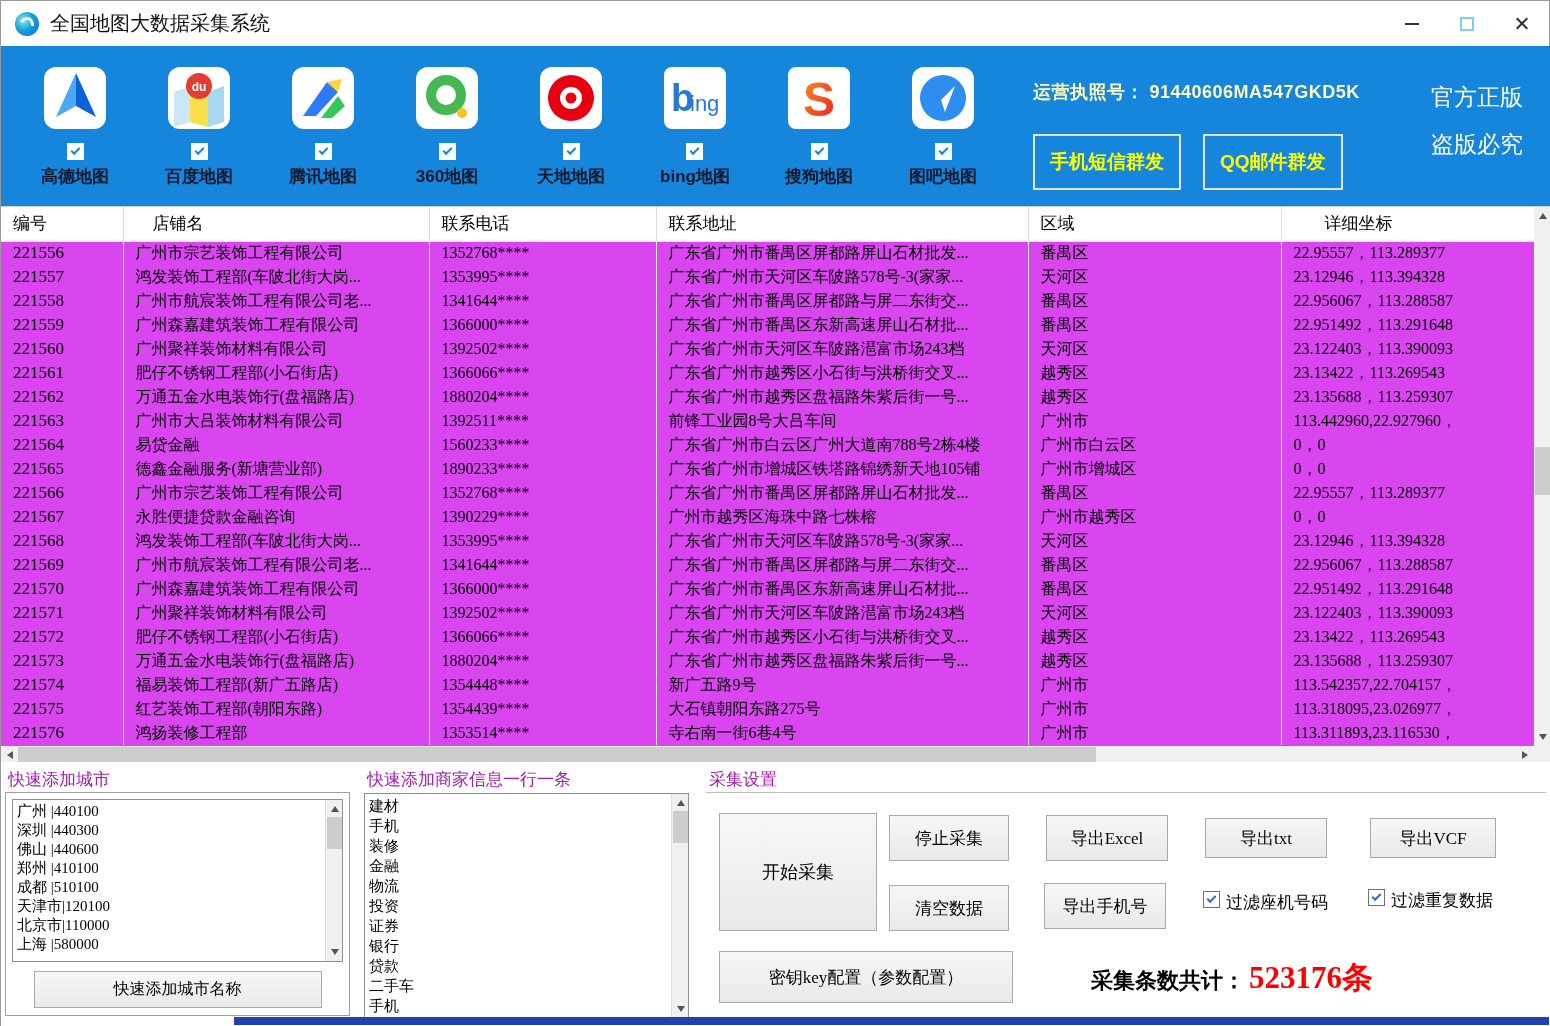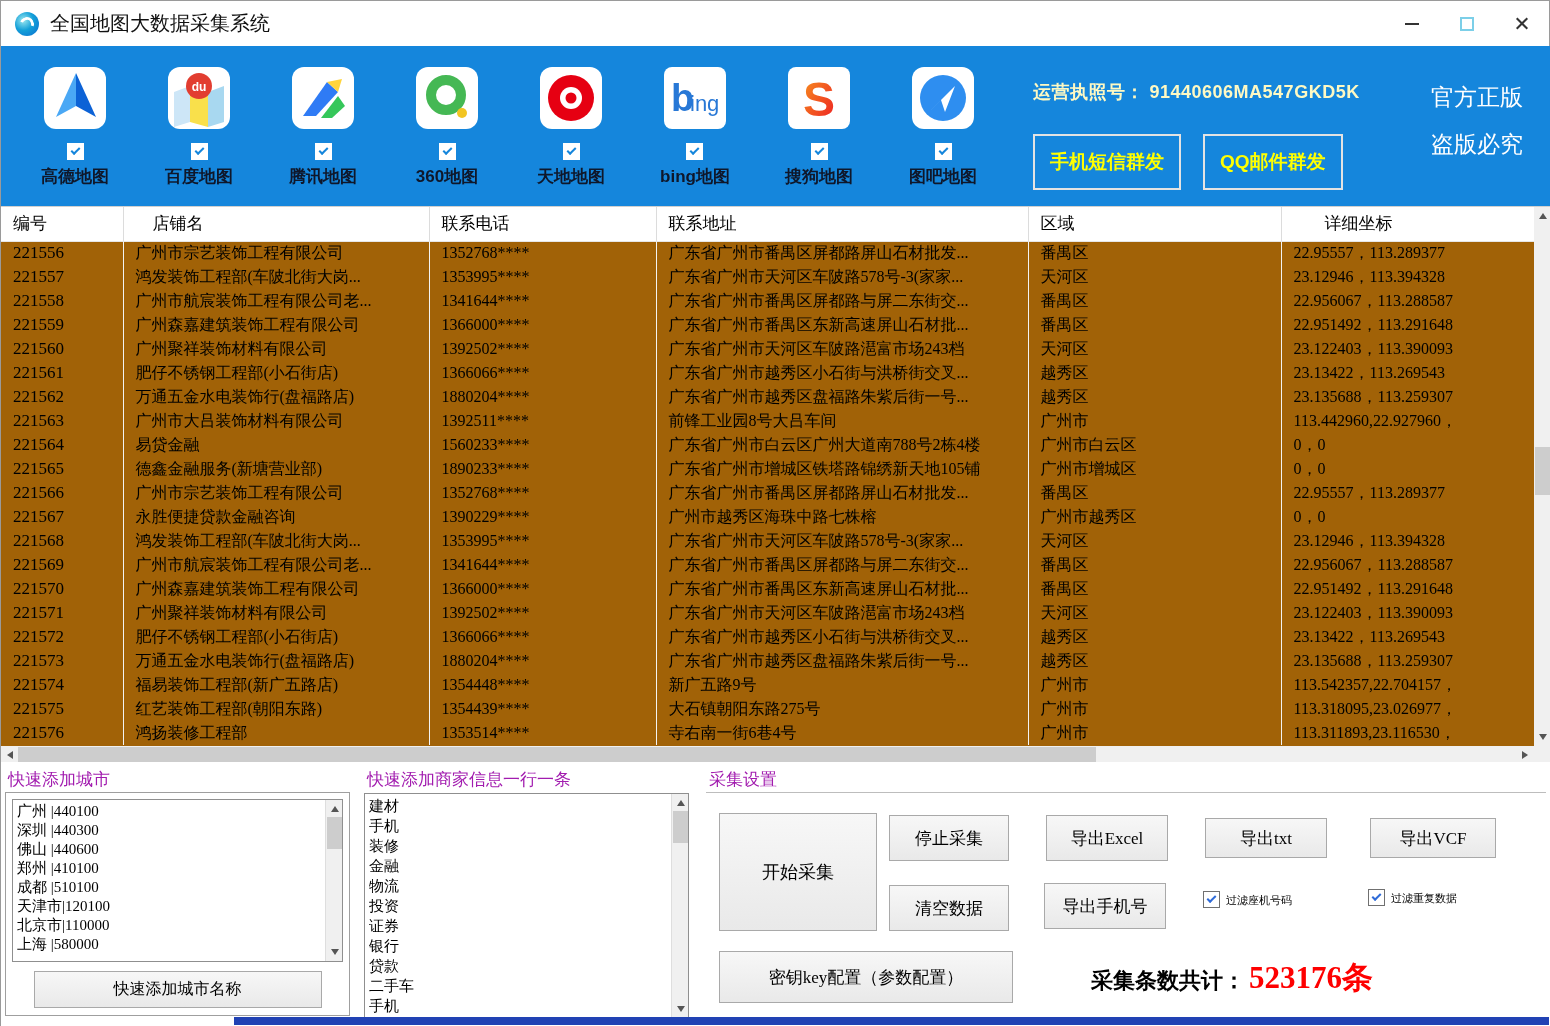"编号" .table-area { background: #a16207 -> #d946ef }
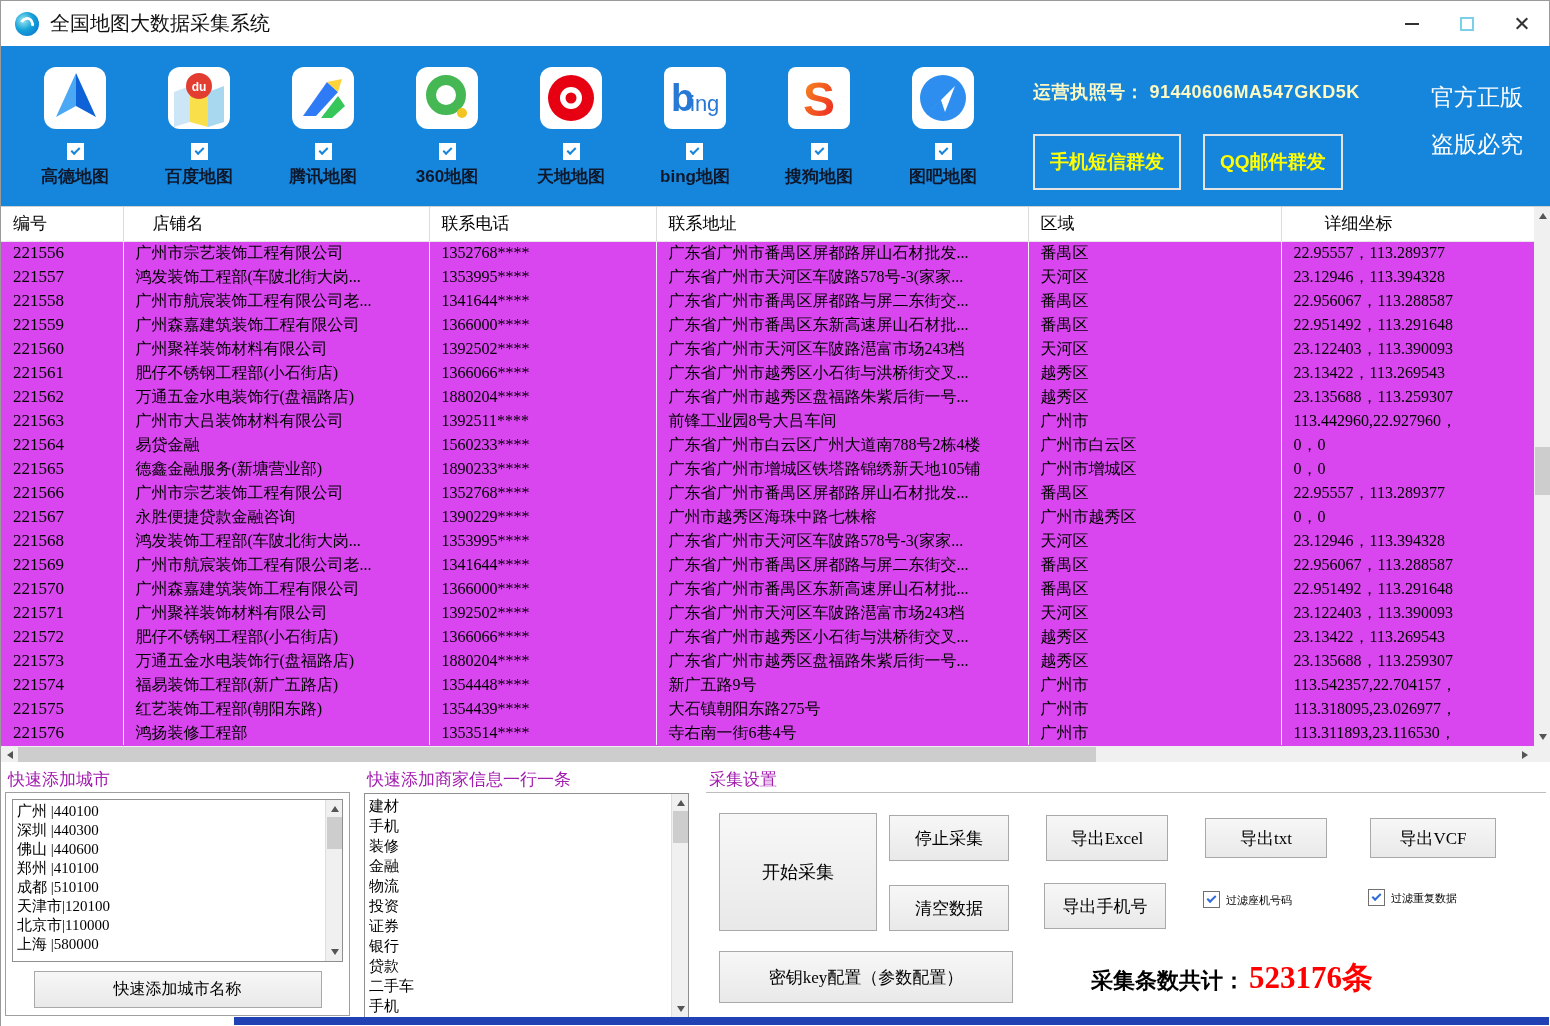"过滤座机号码" .set-cb { align-items: flex-end -> flex-start; font-size: 11px -> 17px }
